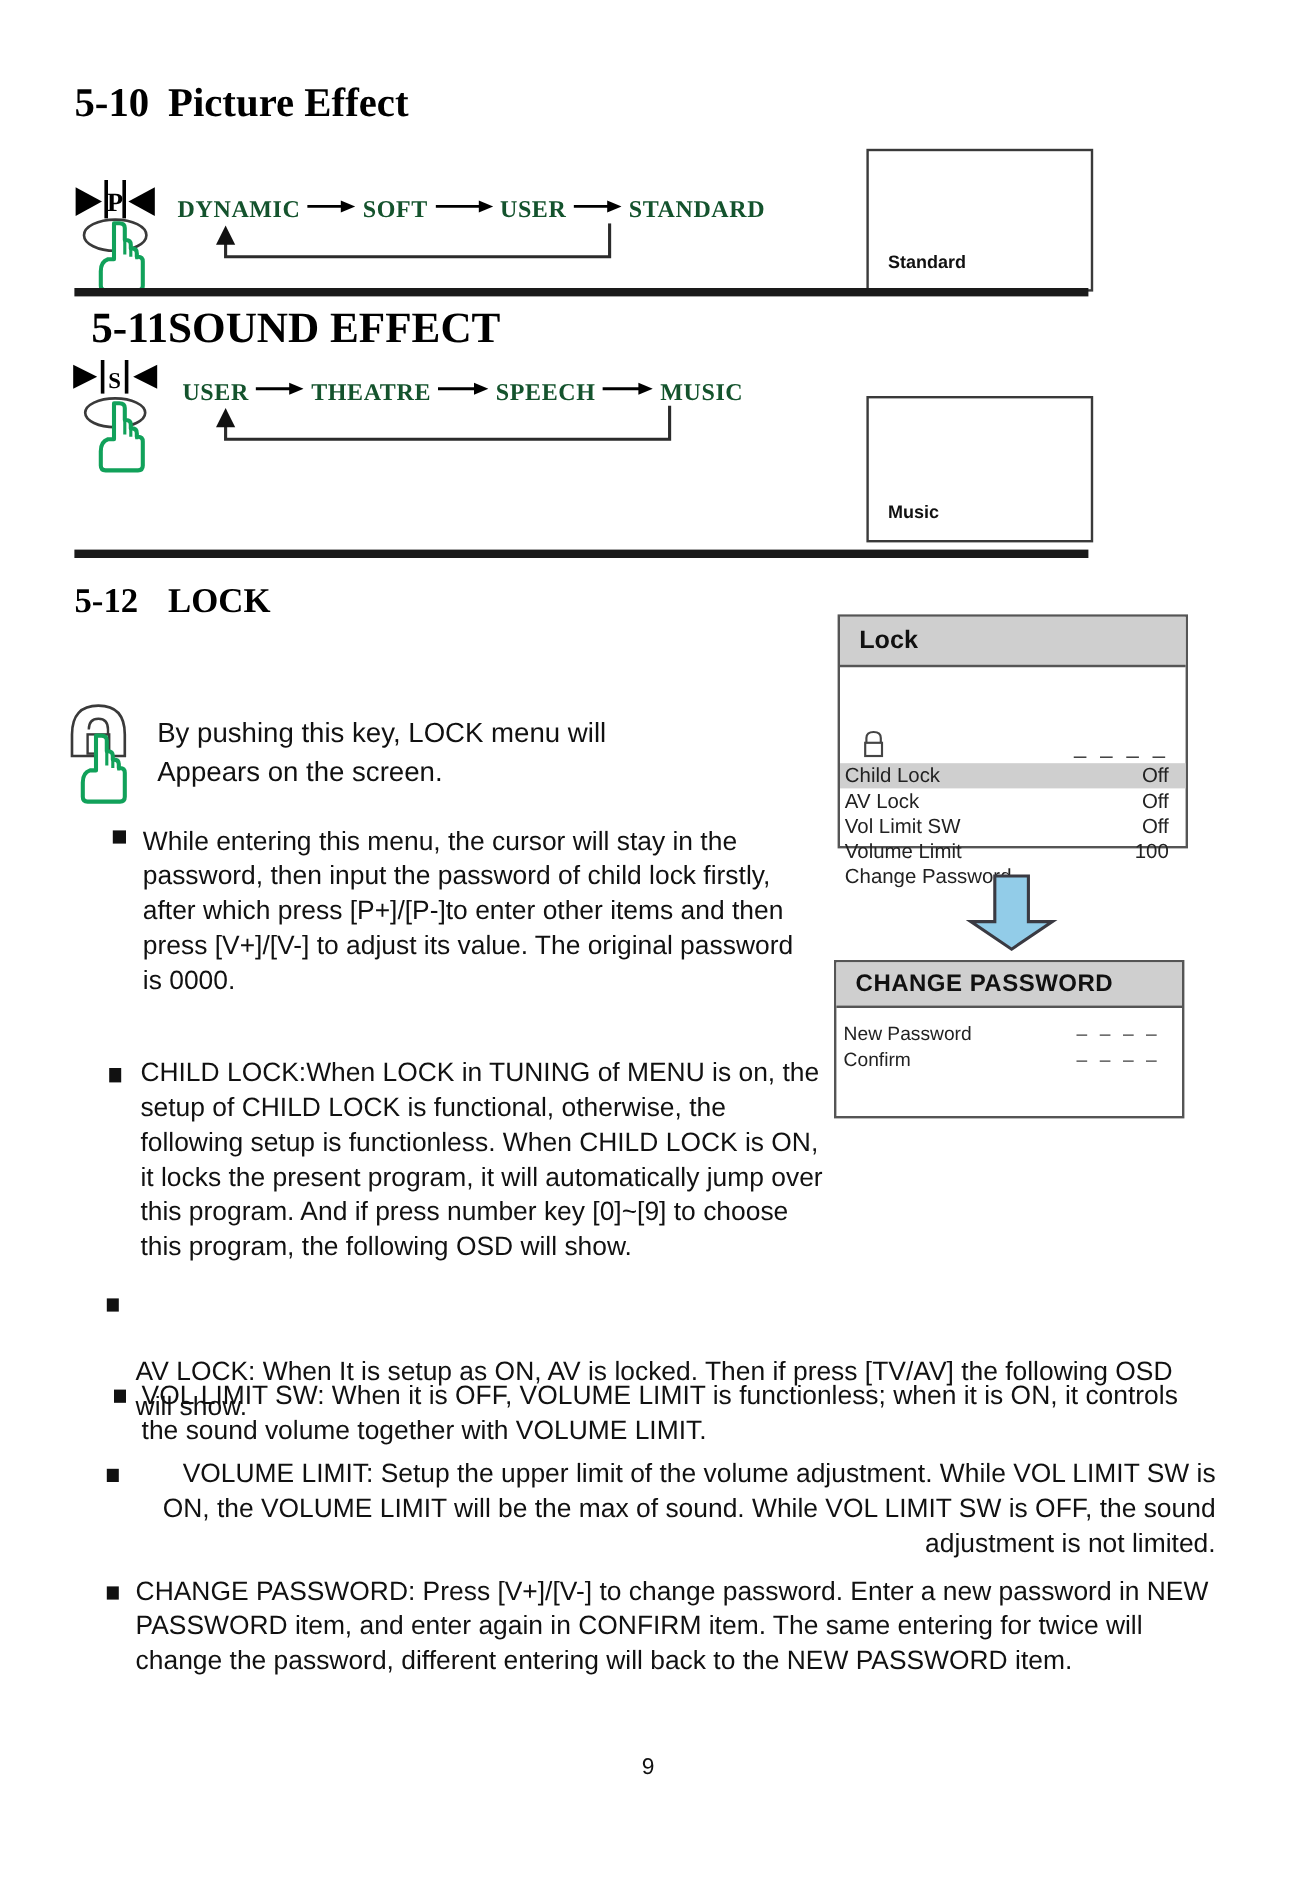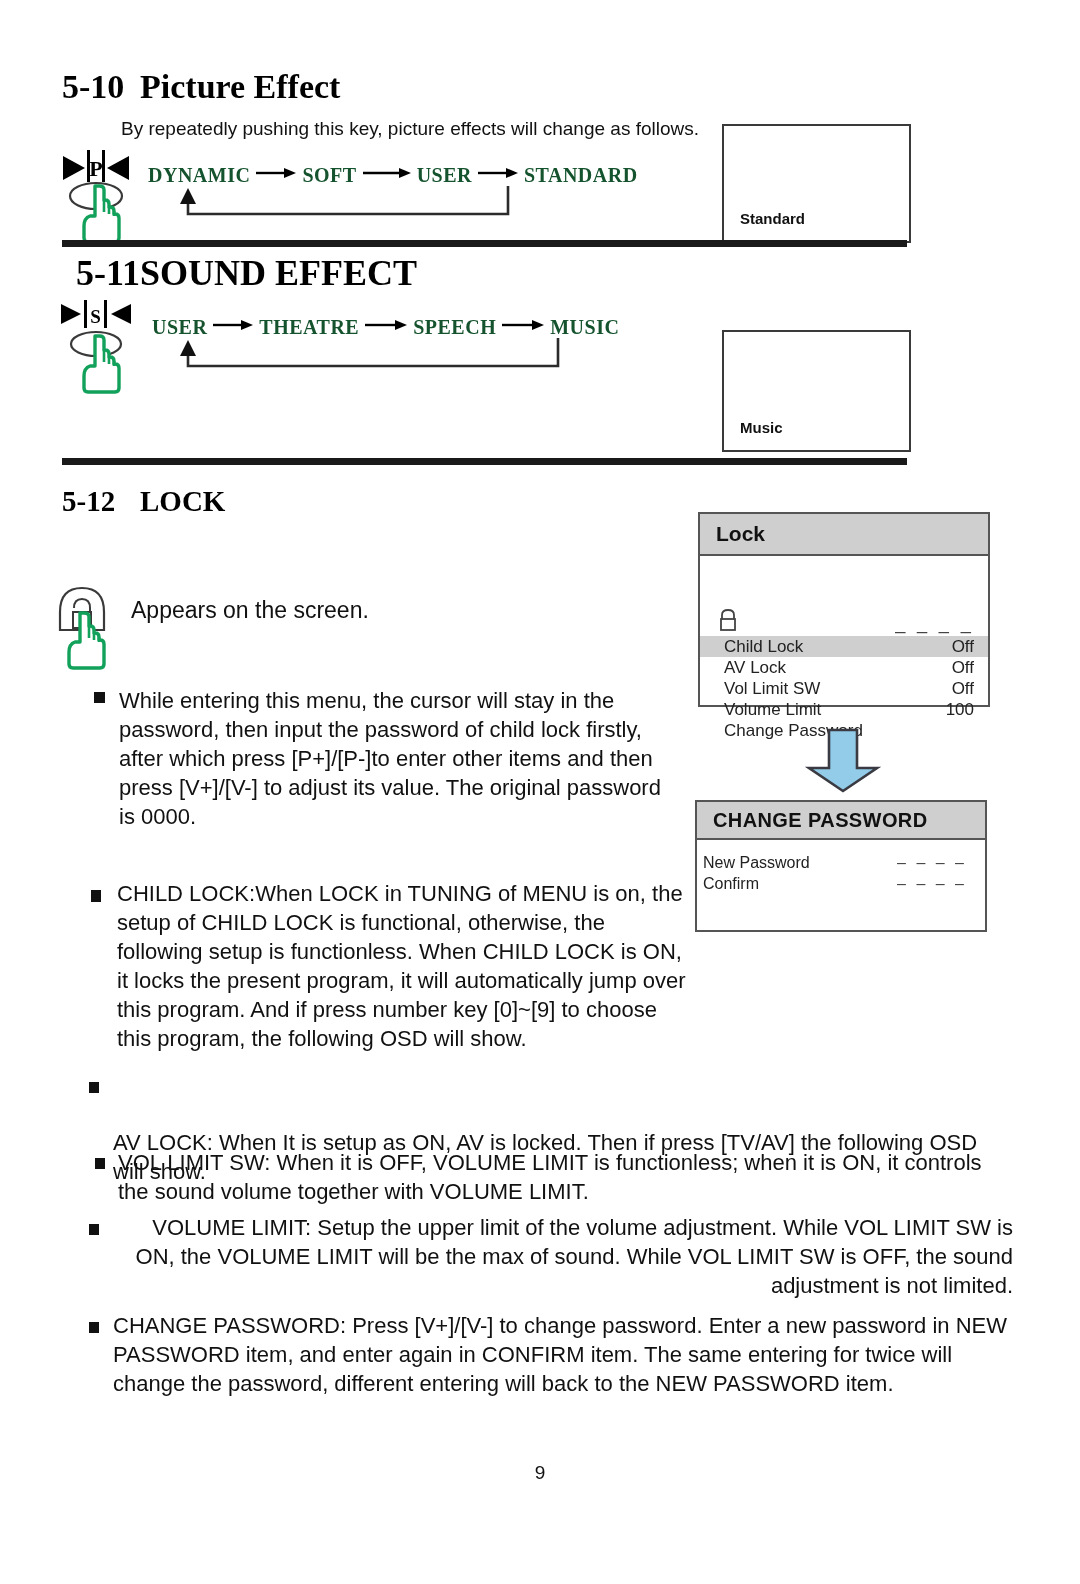"By repeatedly pushing this key," div.intro { html: <div>By repeatedly pushing this key, picture effects will change as follows.</div> -> none }
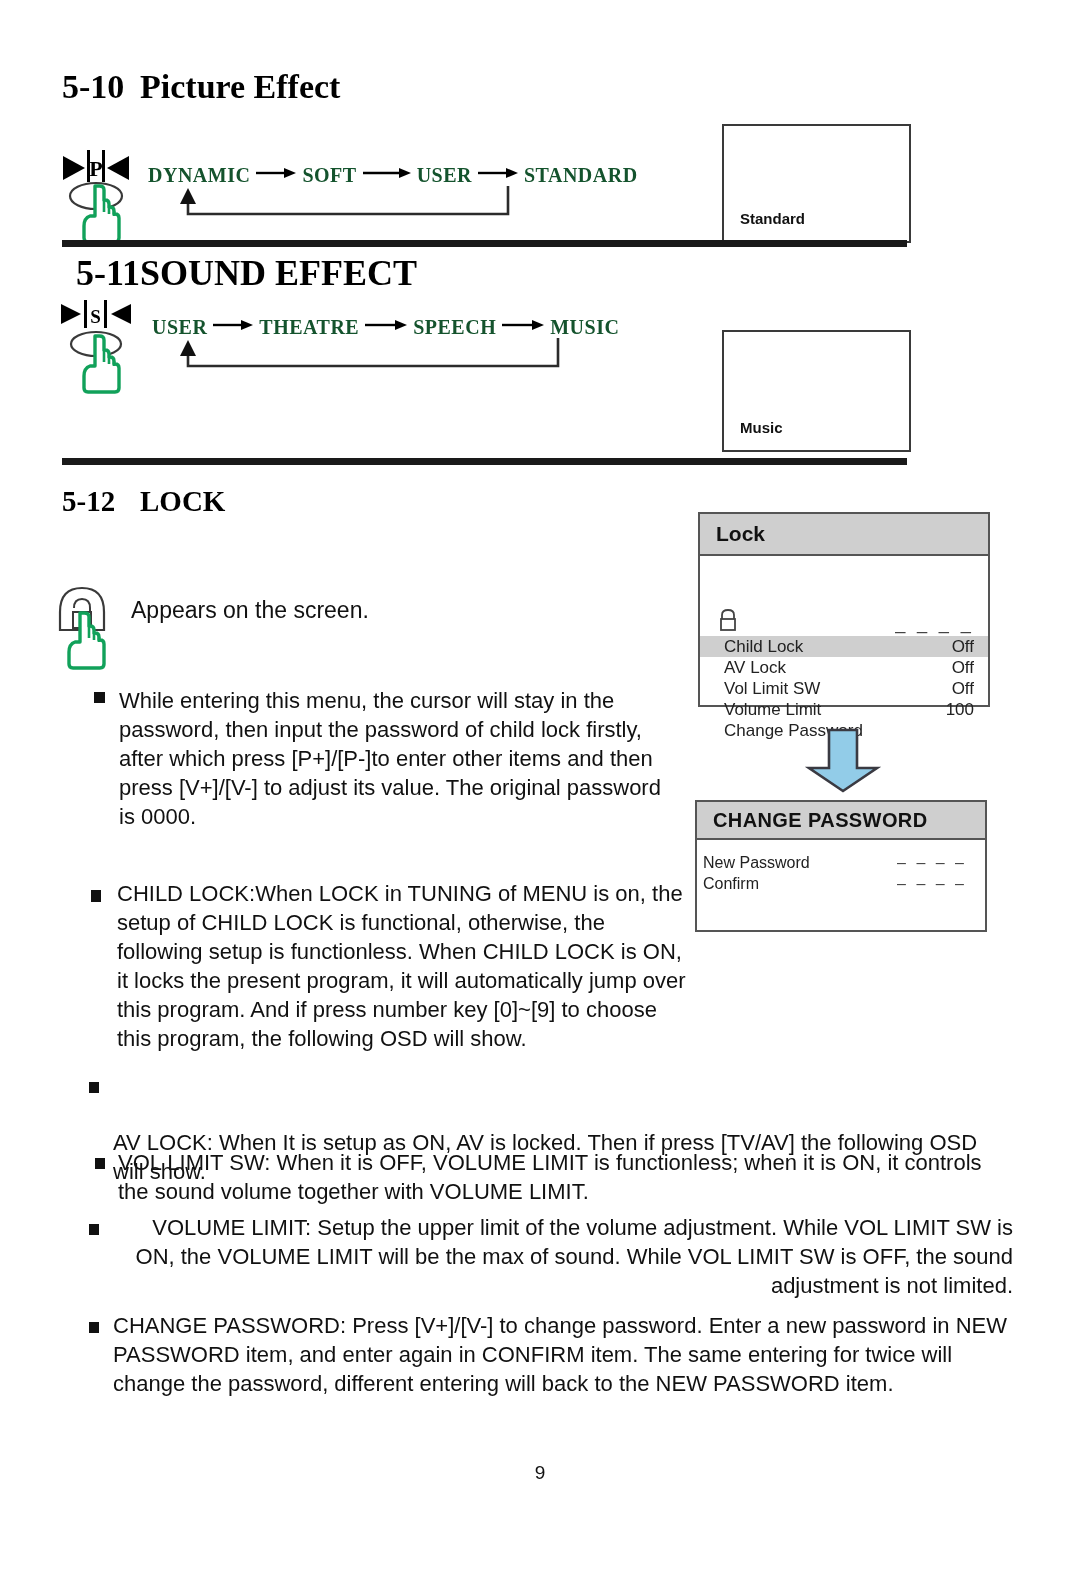"By pushing this key, LOCK" div { html: none -> <div>By pushing this key, LOCK menu will</div> }
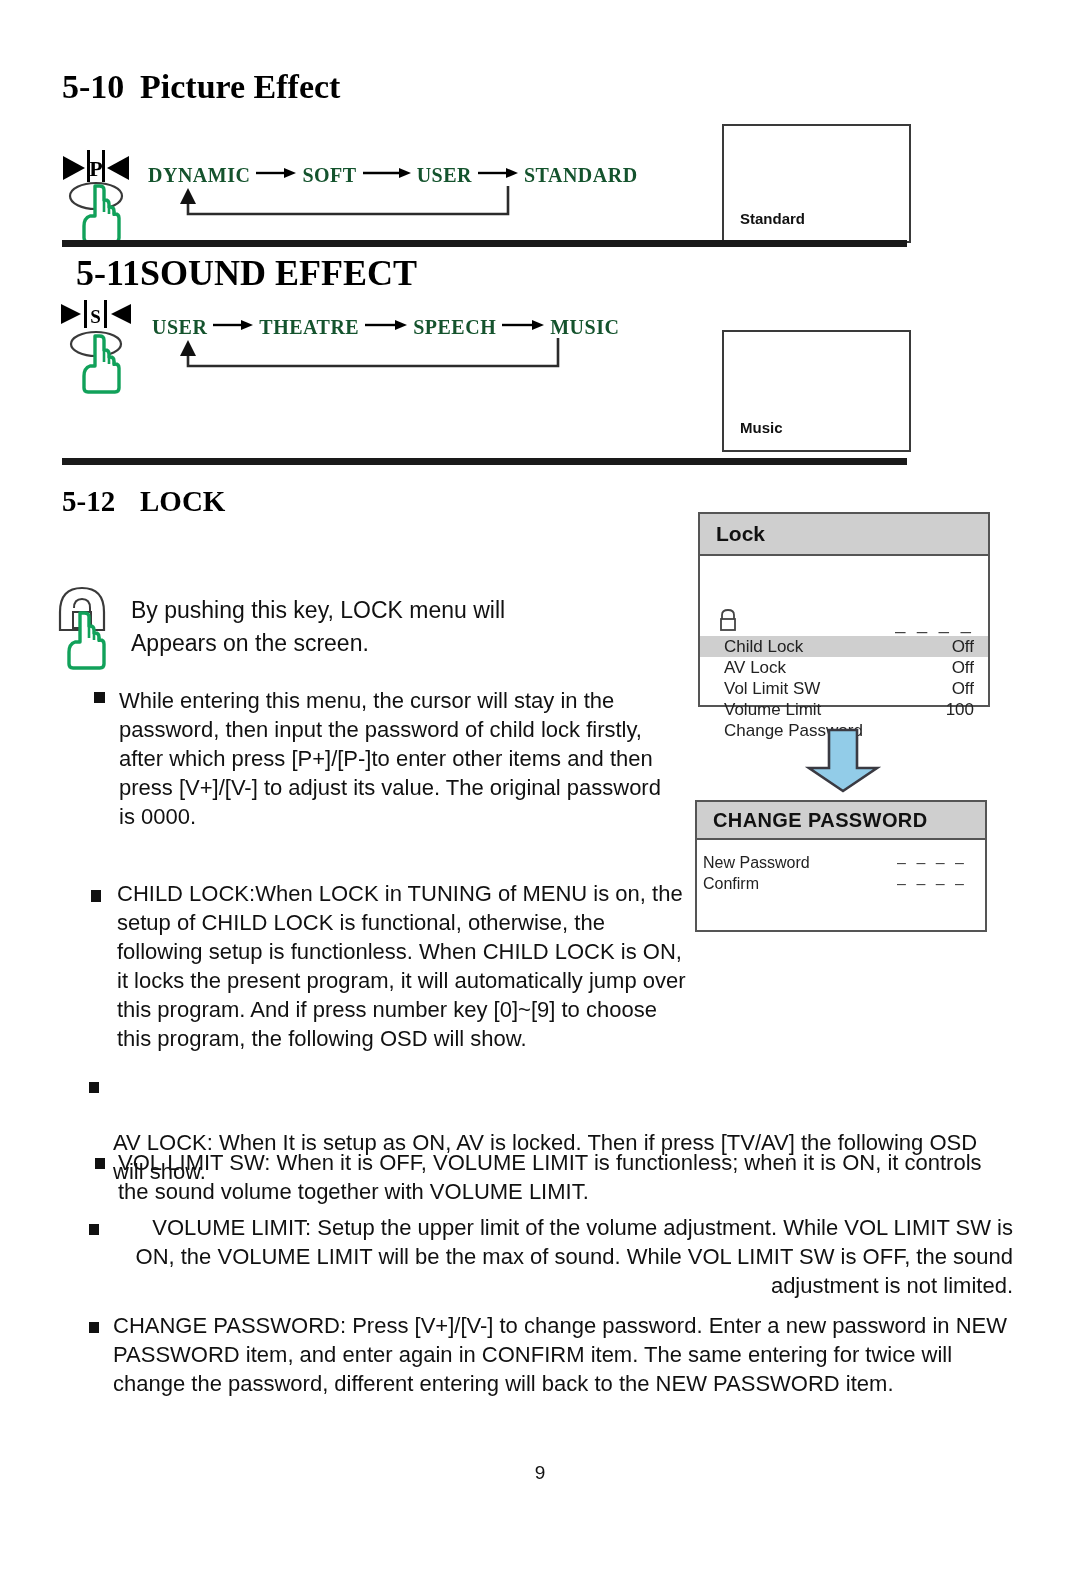"Child Lock" .osd-row { padding: 0 14px 0 24px -> 0 14px 0 4px }
